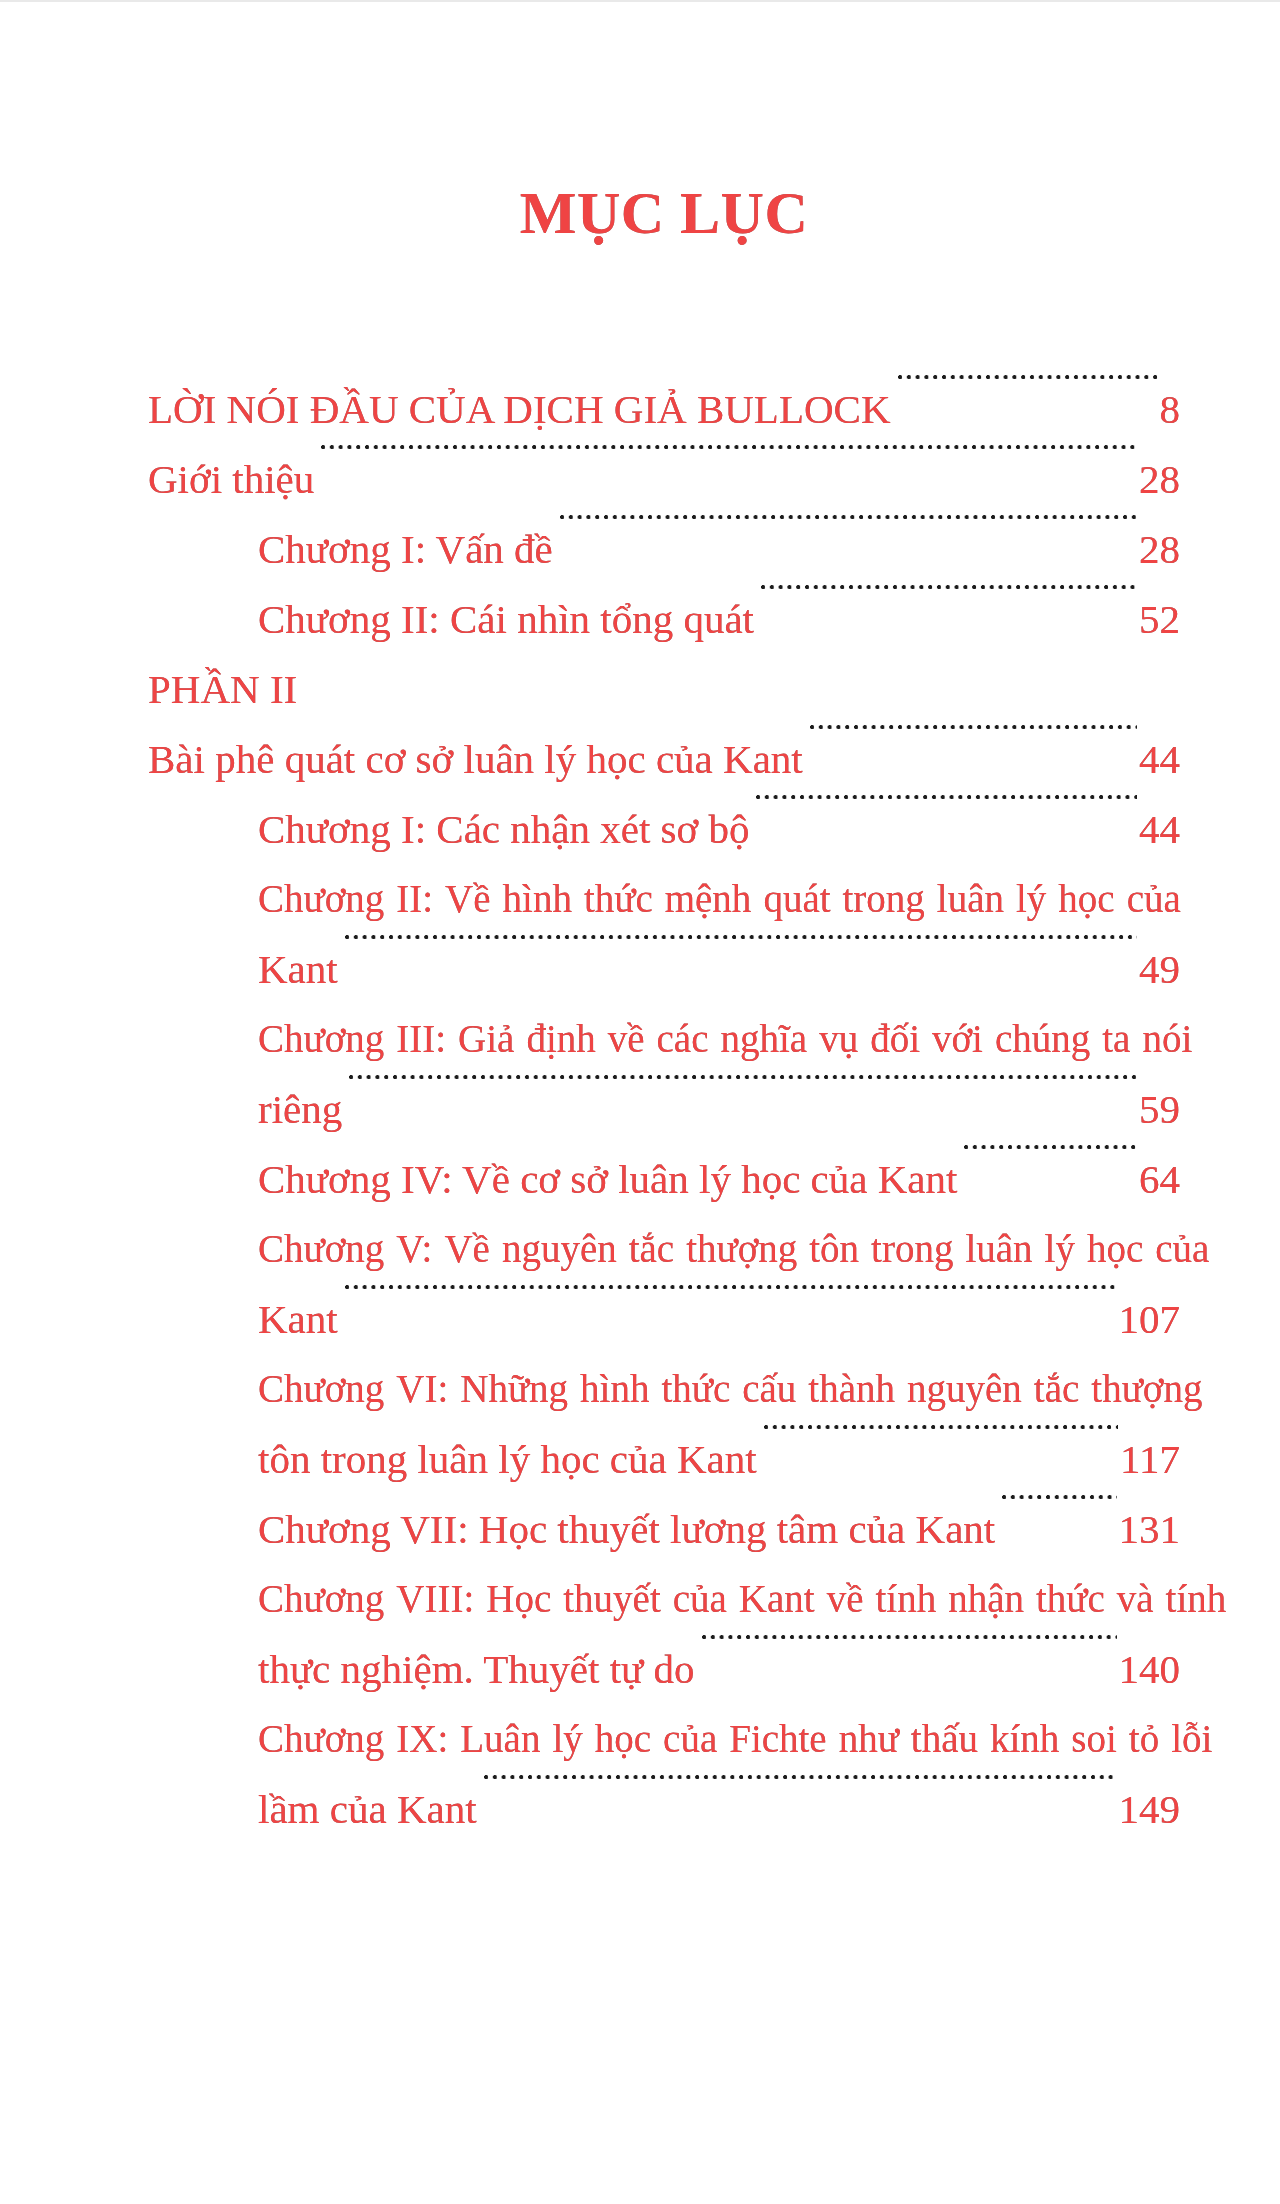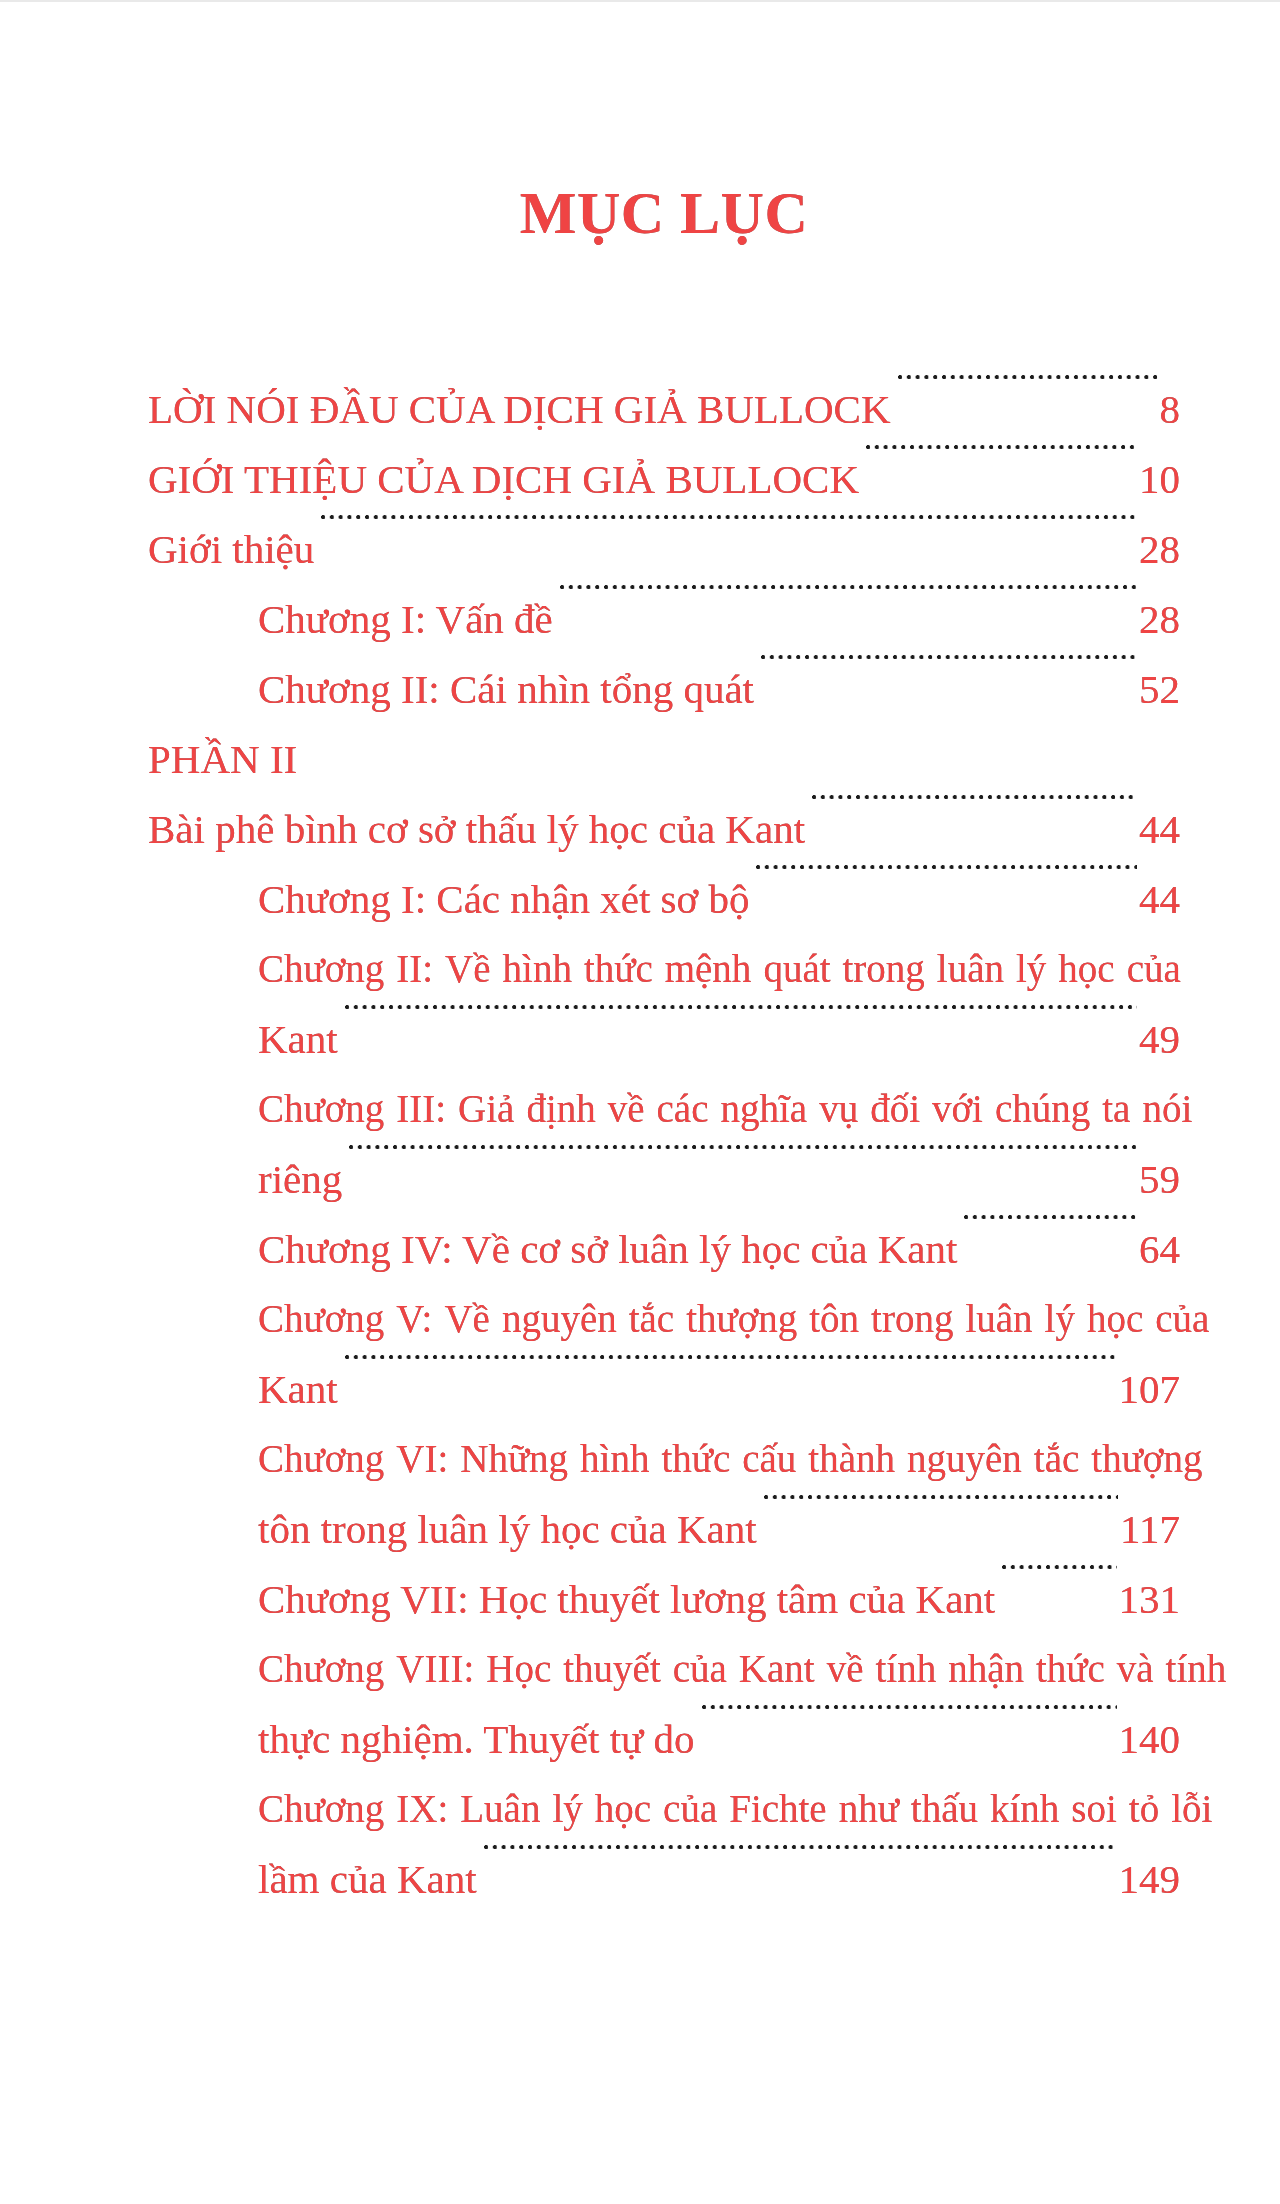"GIỚI THIỆU CỦA DỊCH GIẢ" div.row { html: <div> <span>GIỚI THIỆU CỦA DỊCH GIẢ BULLOCK</span> <span></span> <span>10</span> </div> -> none }
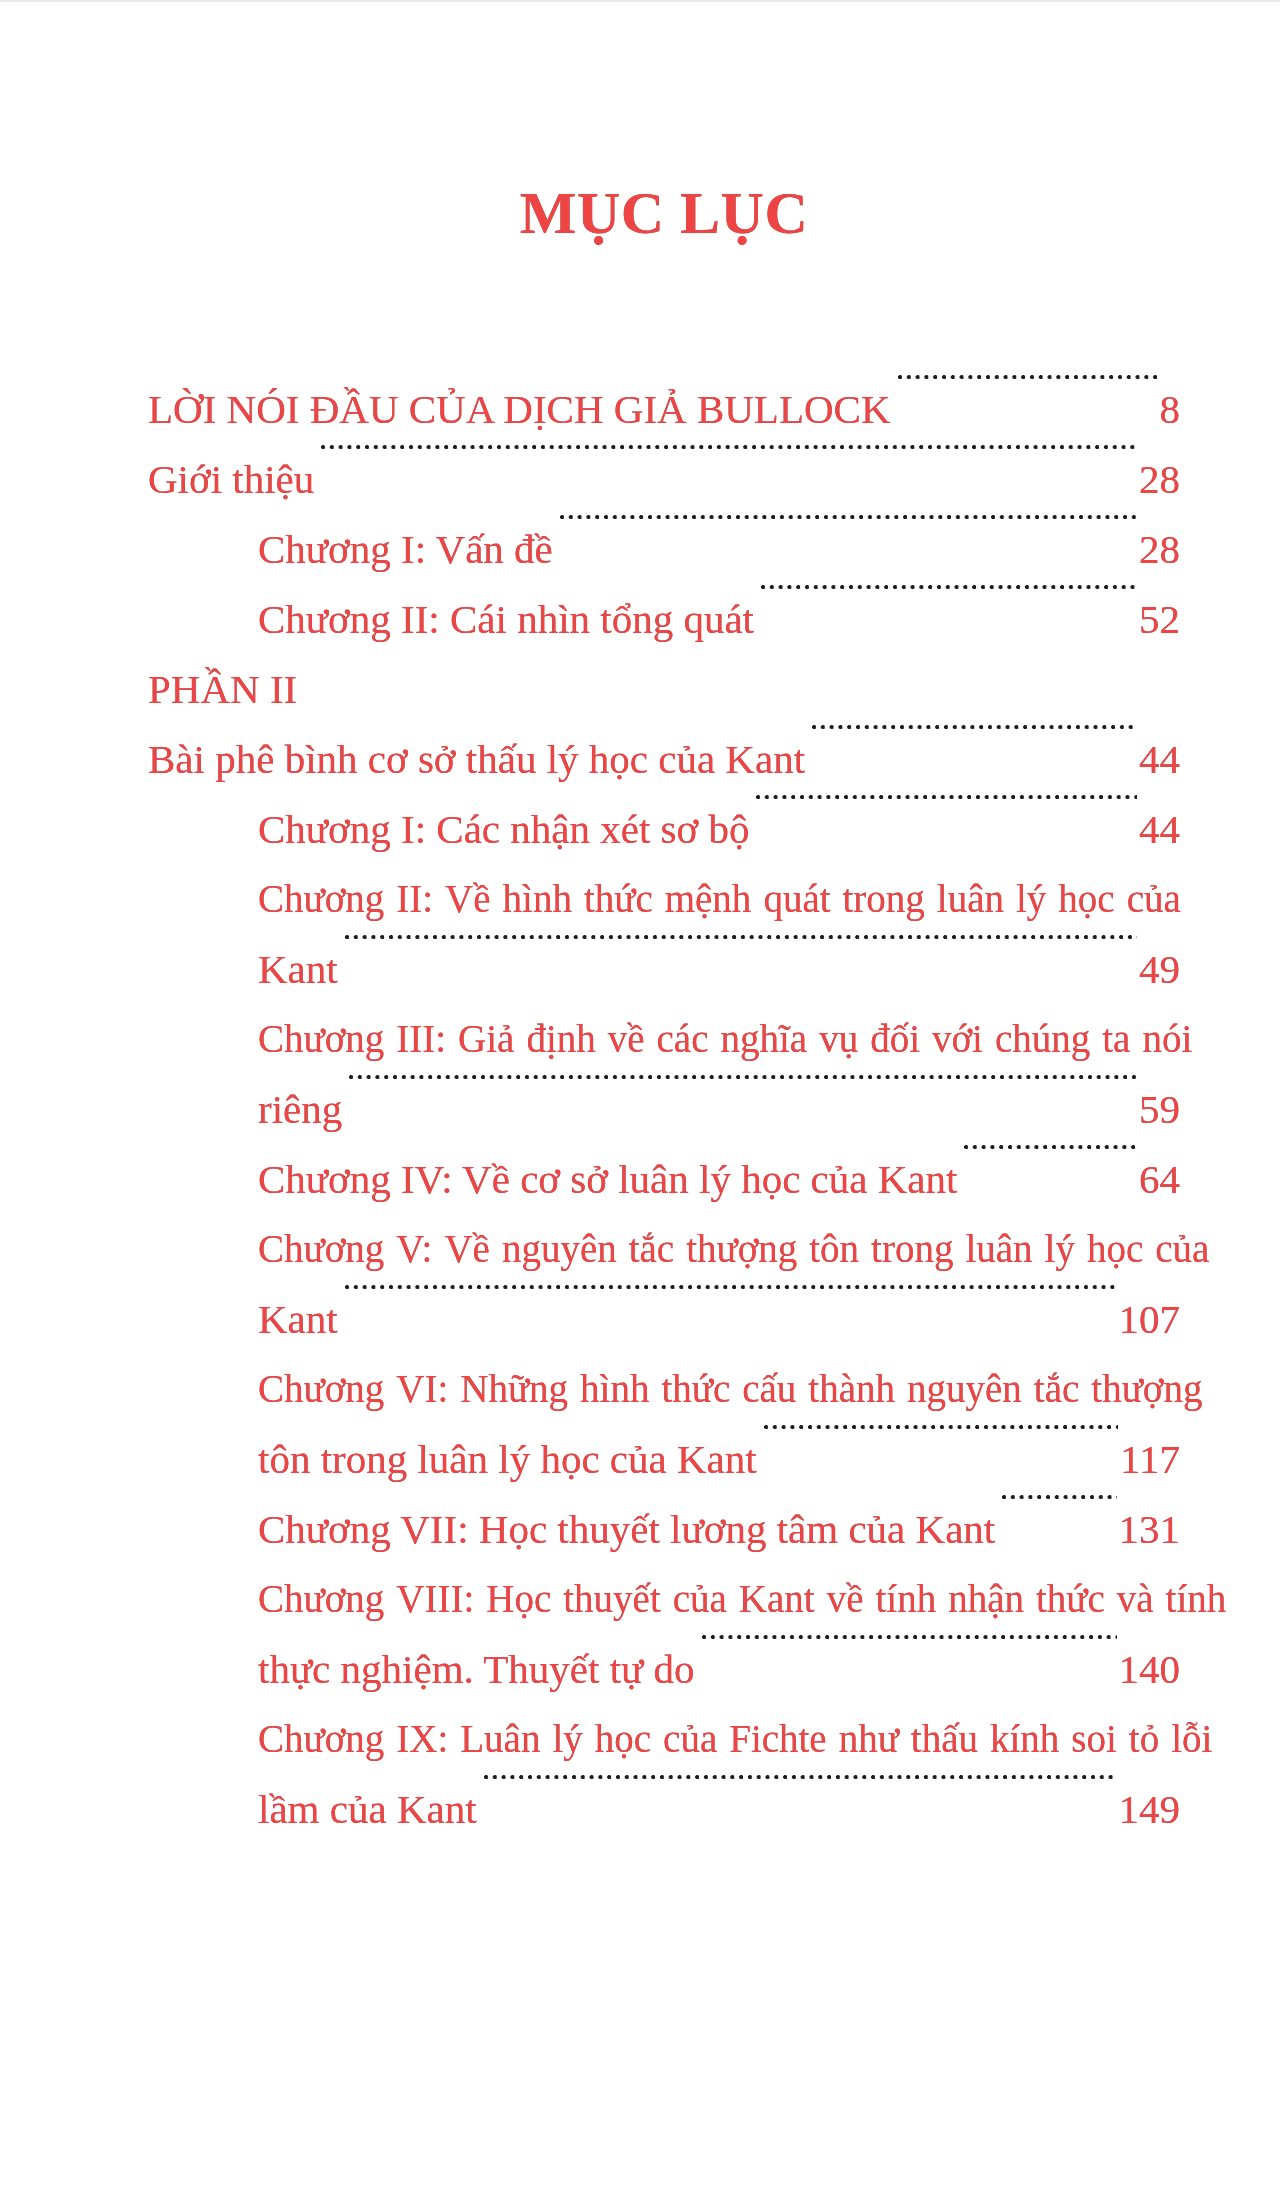"Bài phê bình cơ sở" span.t { text: bình cơ sở thấu -> quát cơ sở luân }
